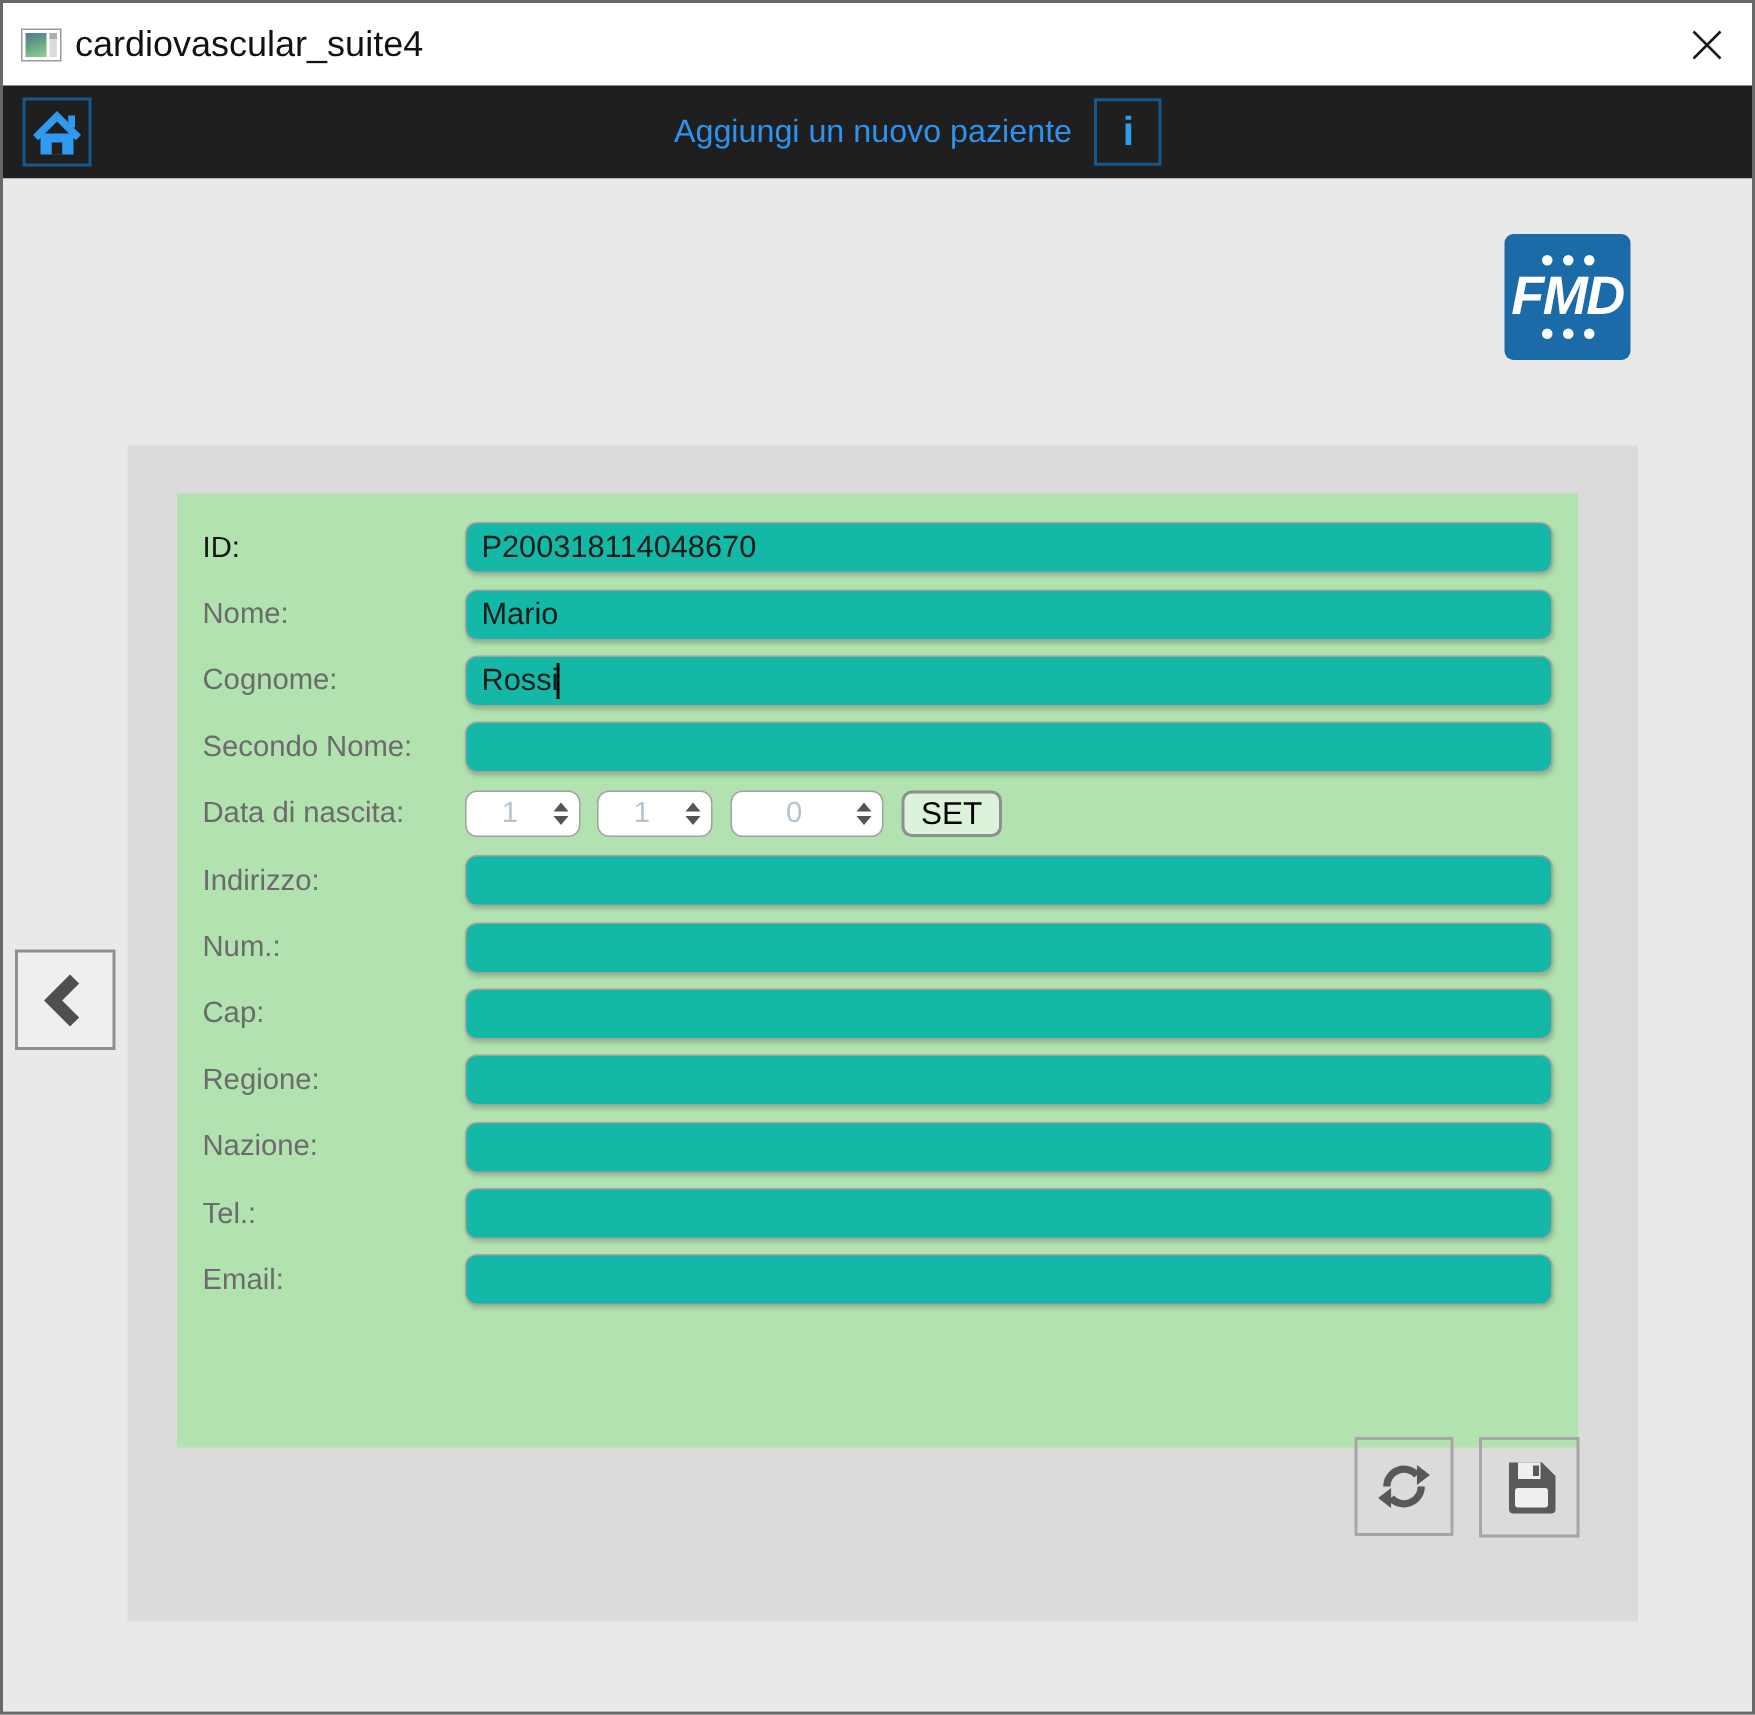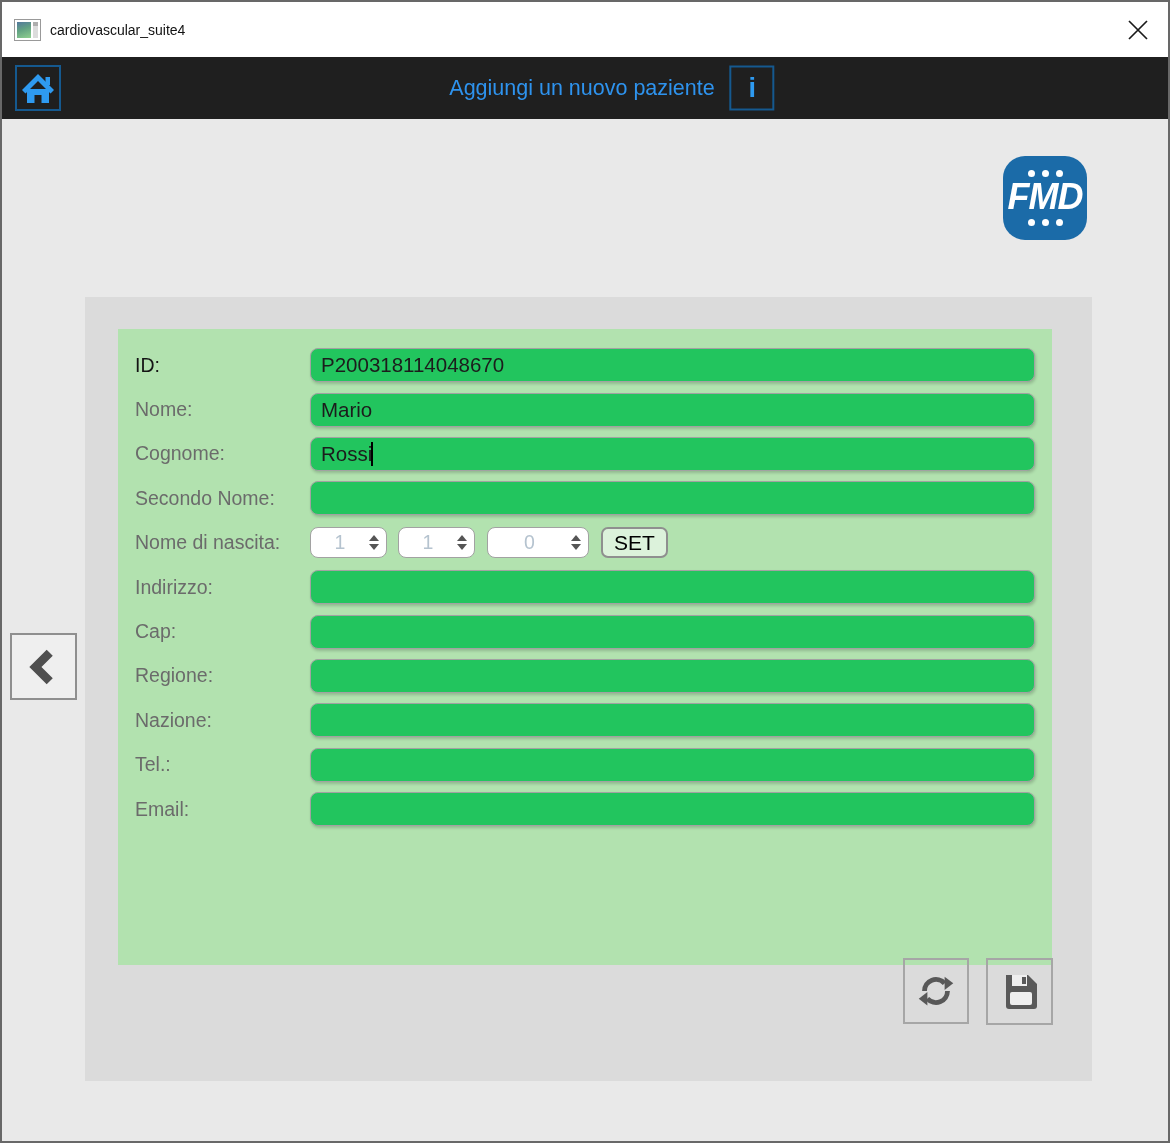"cardiovascular_suite4" .window-title { font-size: 14px -> 24px }
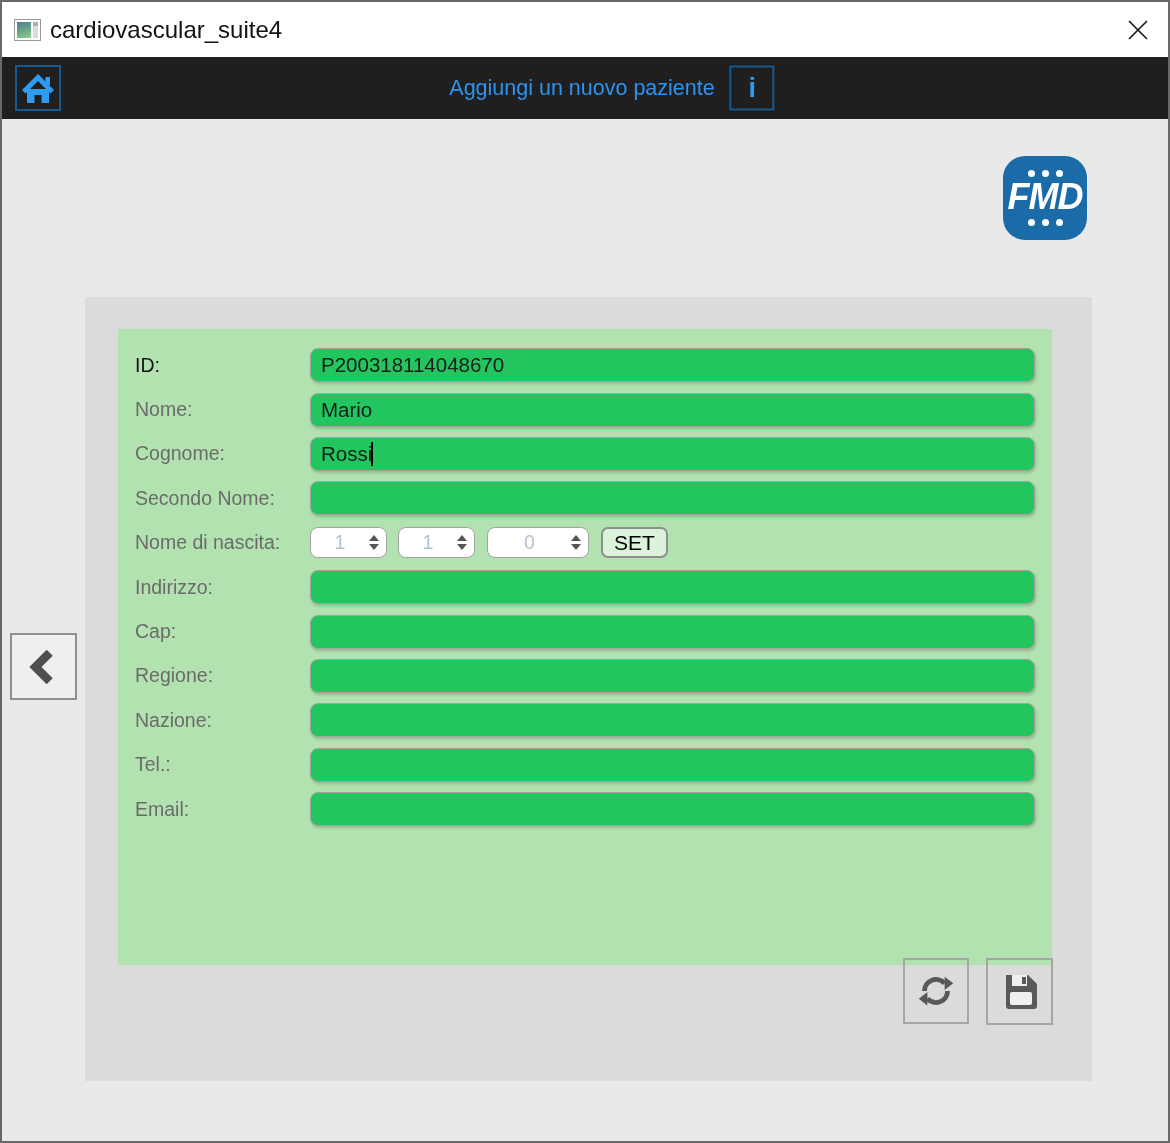"FMD" .fmd-logo { border-radius: 22px -> 6px }
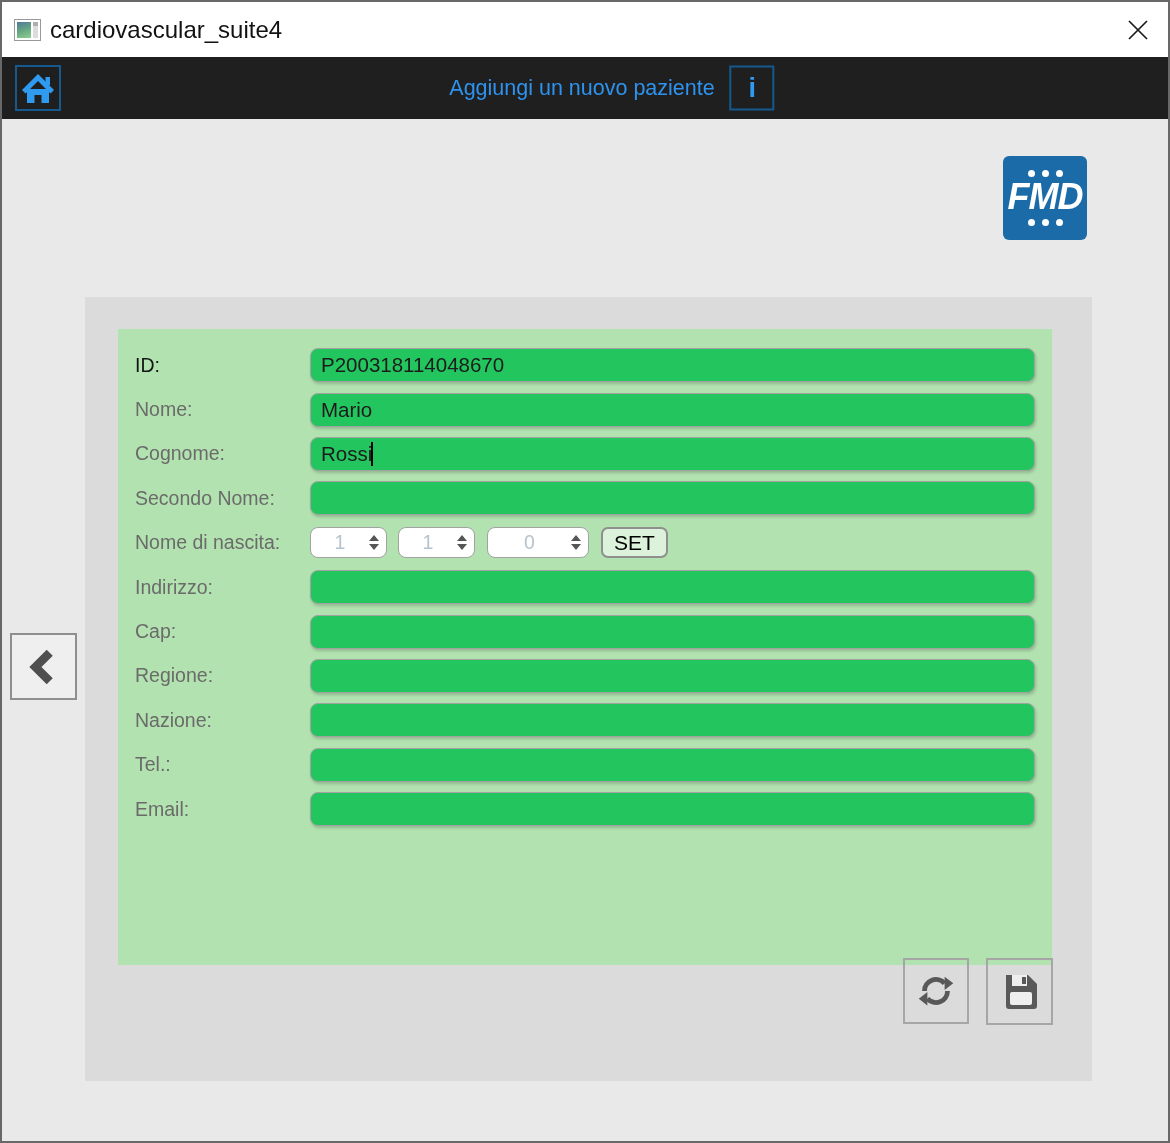"P200318114048670" .text-input { background: #22c55e -> #14b8a6 }
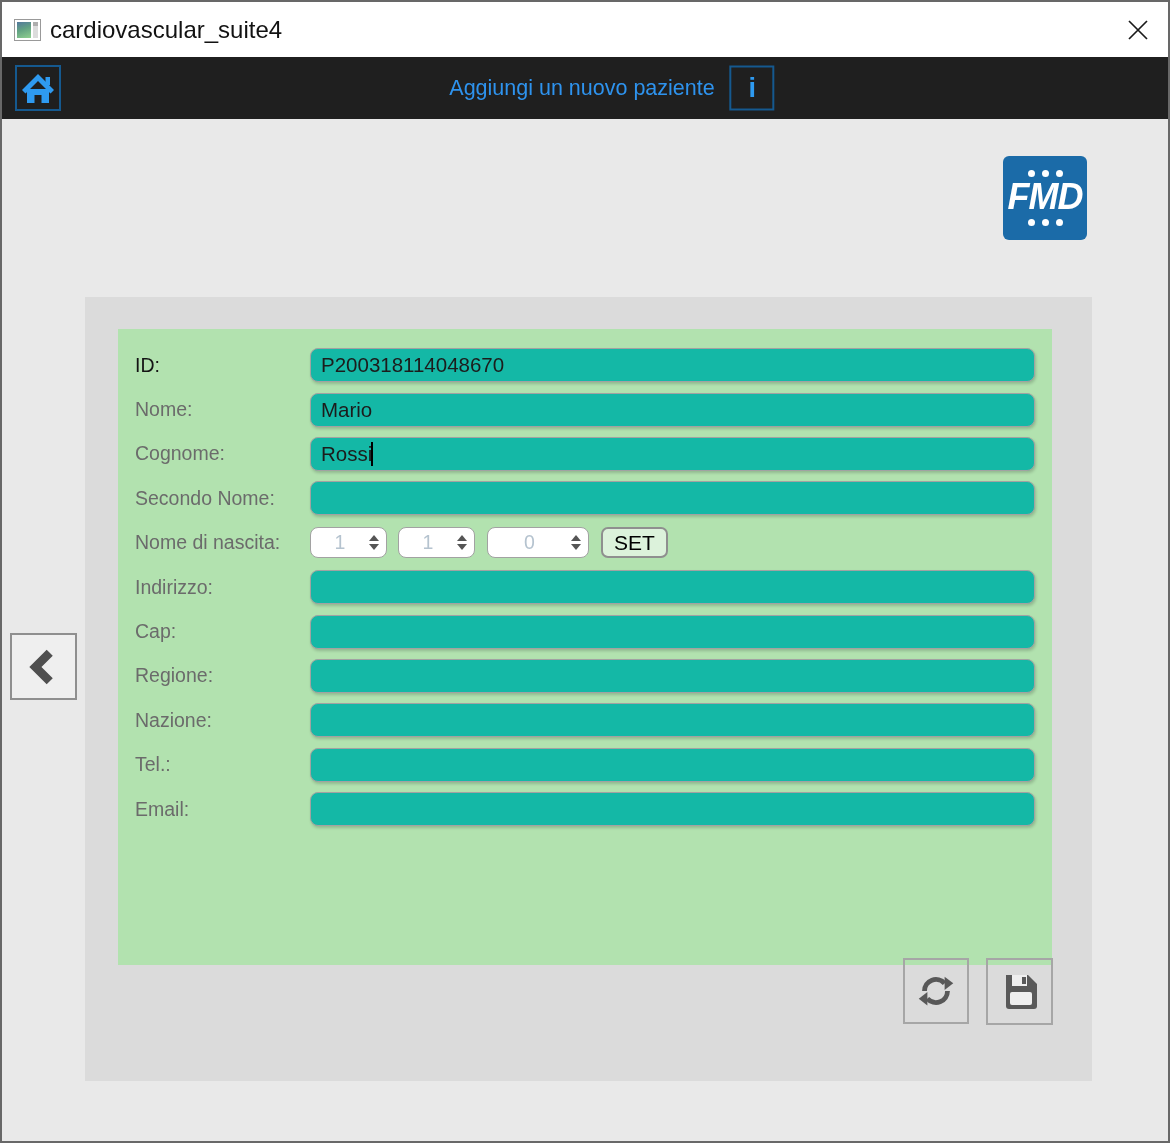"Nome di nascita:" span.field-label { text: Nome -> Data }
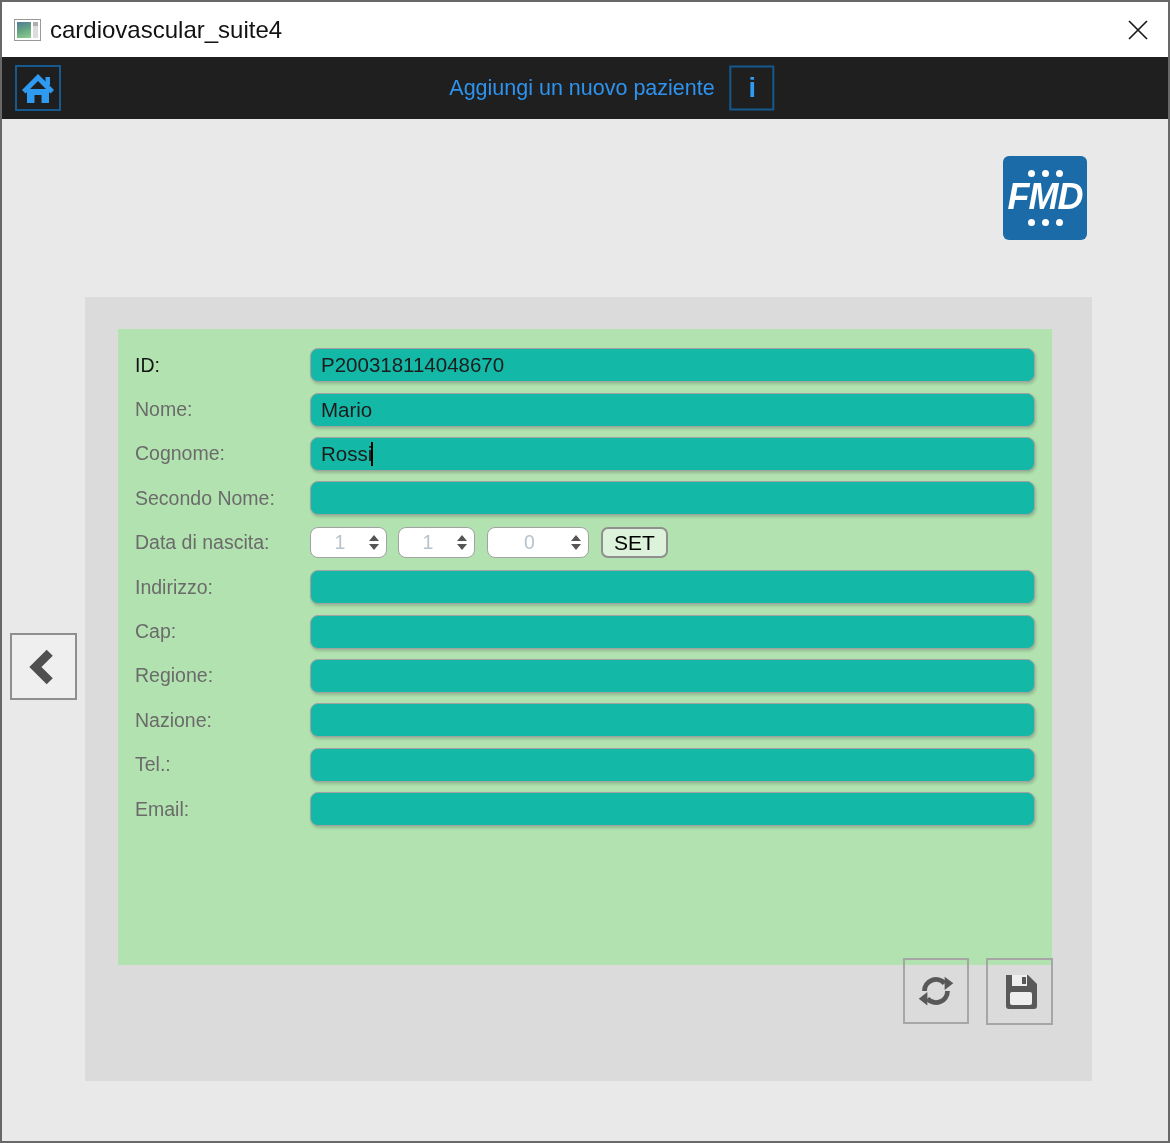"Num.:" div.form-row { html: none -> <div> <span>Num.:</span> <input> </div> }
